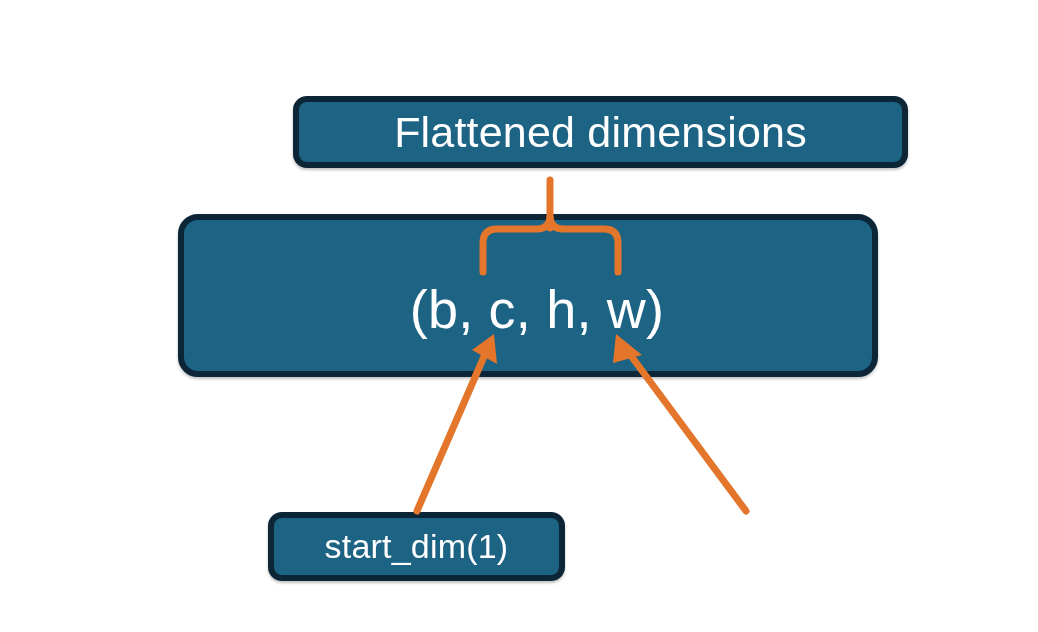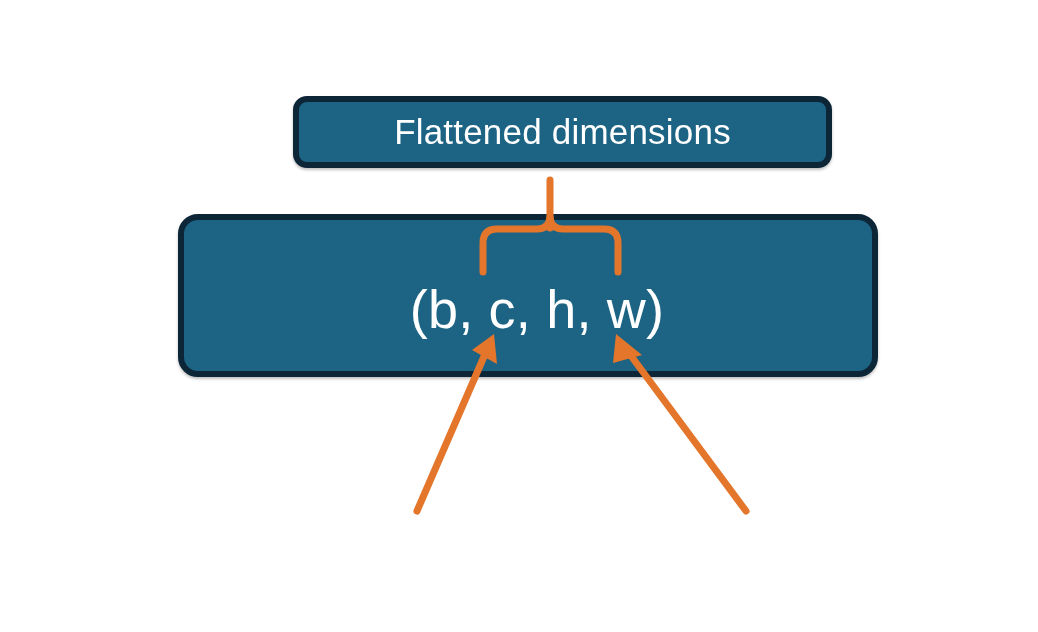"Flattened dimensions" #node-flattened { font-size: 35px -> 43px; width: 539px -> 615px }
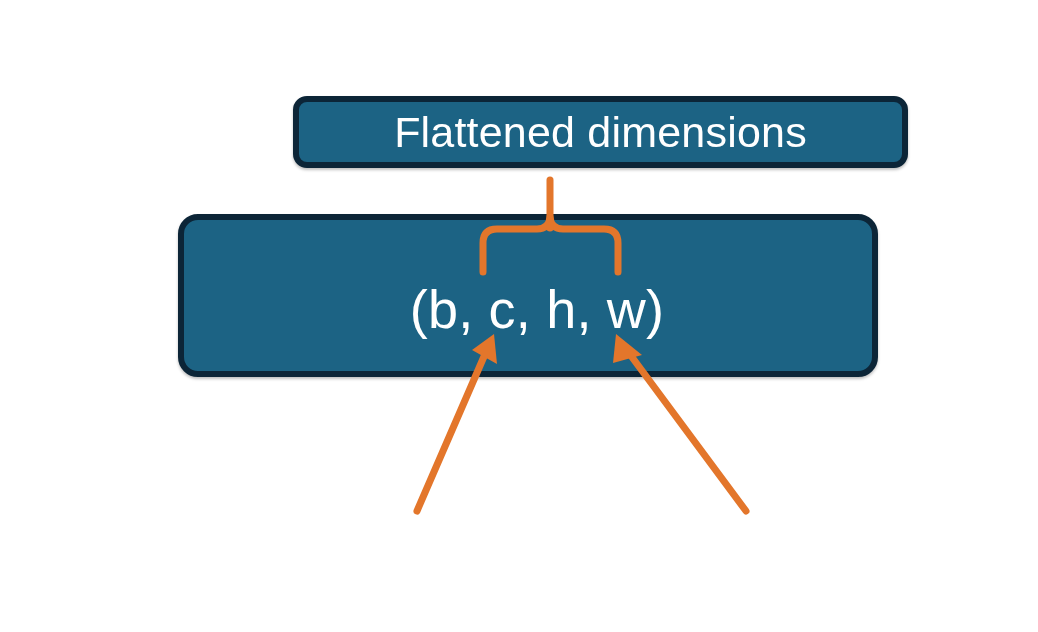"start_dim(1)" div.node { html: none -> <div> <span>start_dim(1)</span> </div> }
